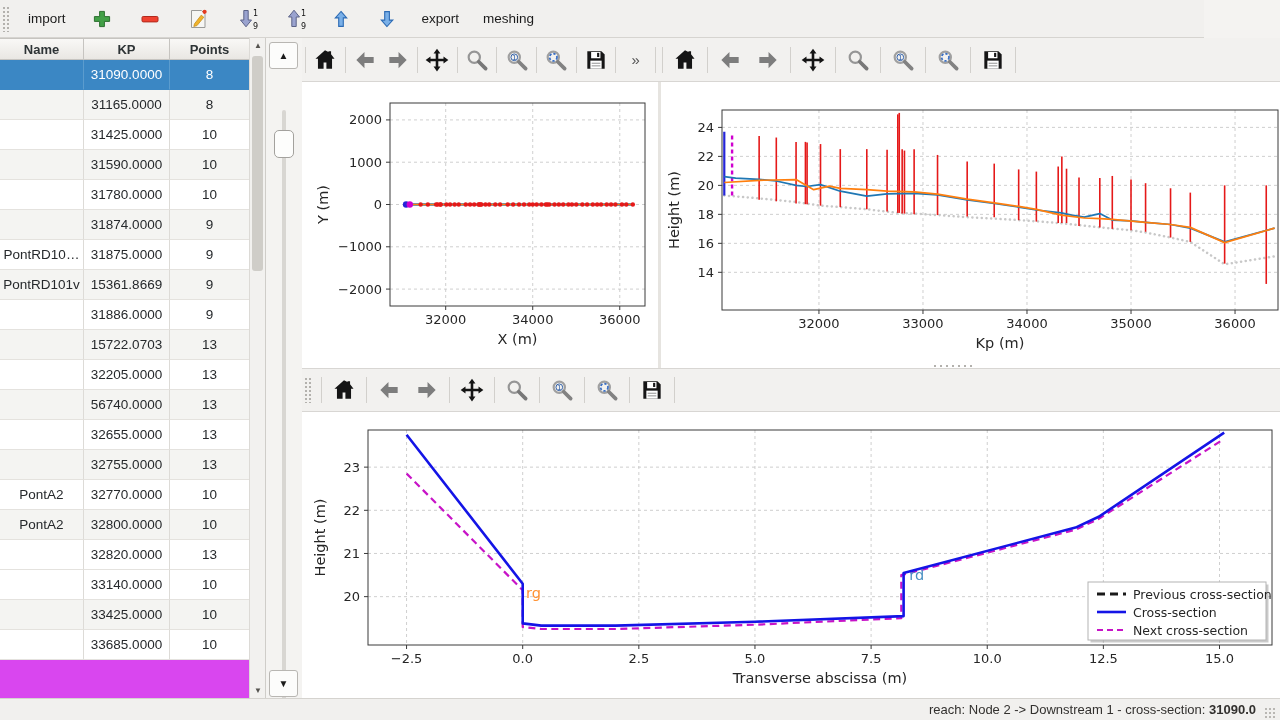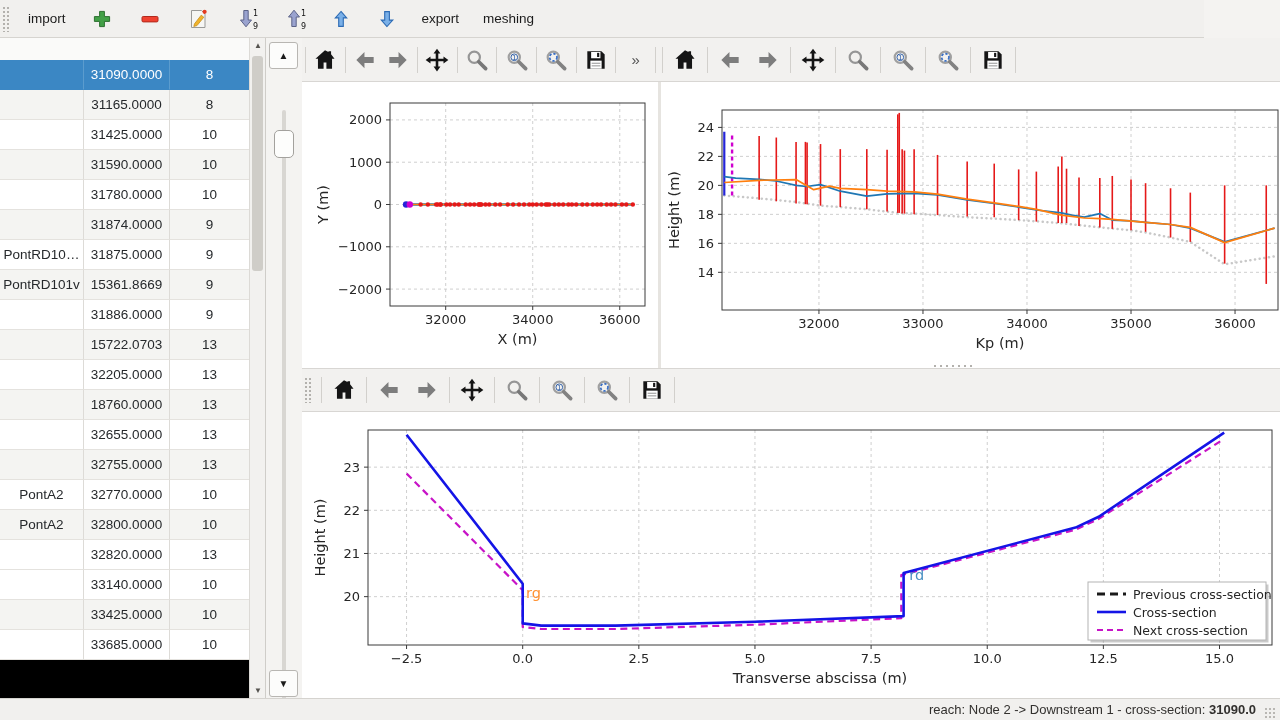"Name" div.tbl-head { html: none -> <div> <div>Name</div> <div>KP</div> <div>Points</div> </div> }
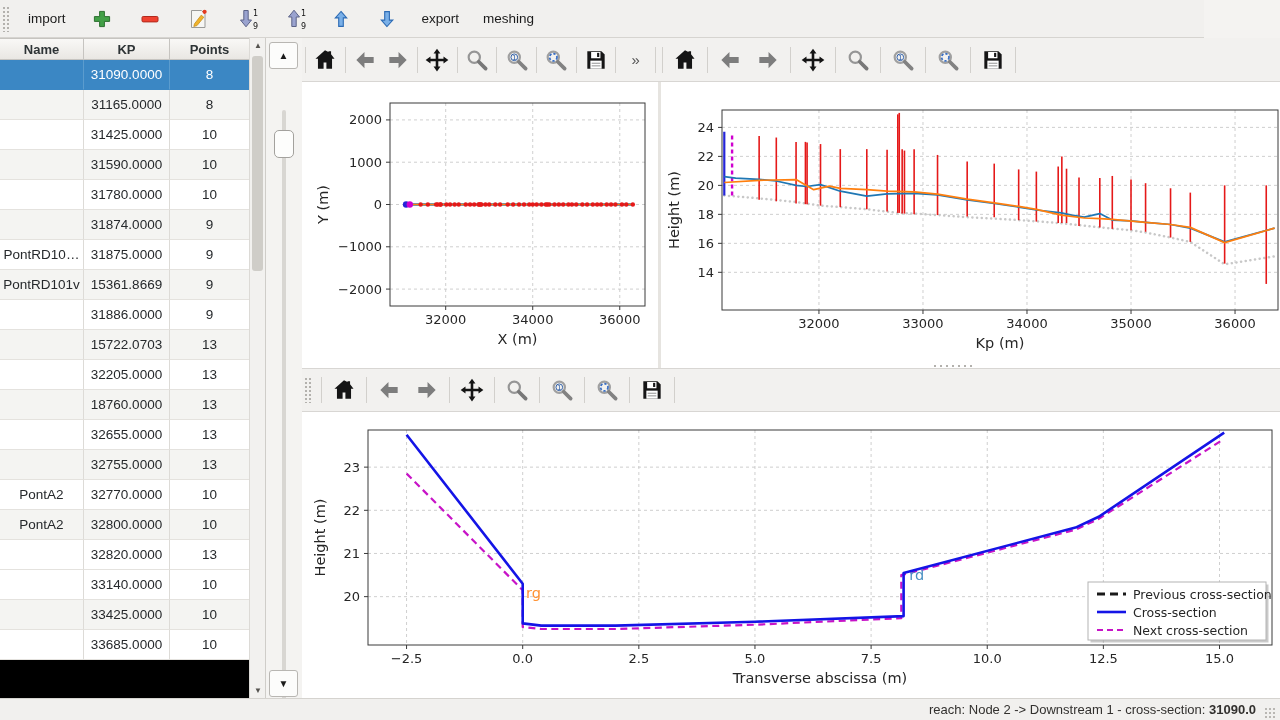"31090.0000" .tbl-body { background: #000000 -> #d946ef }
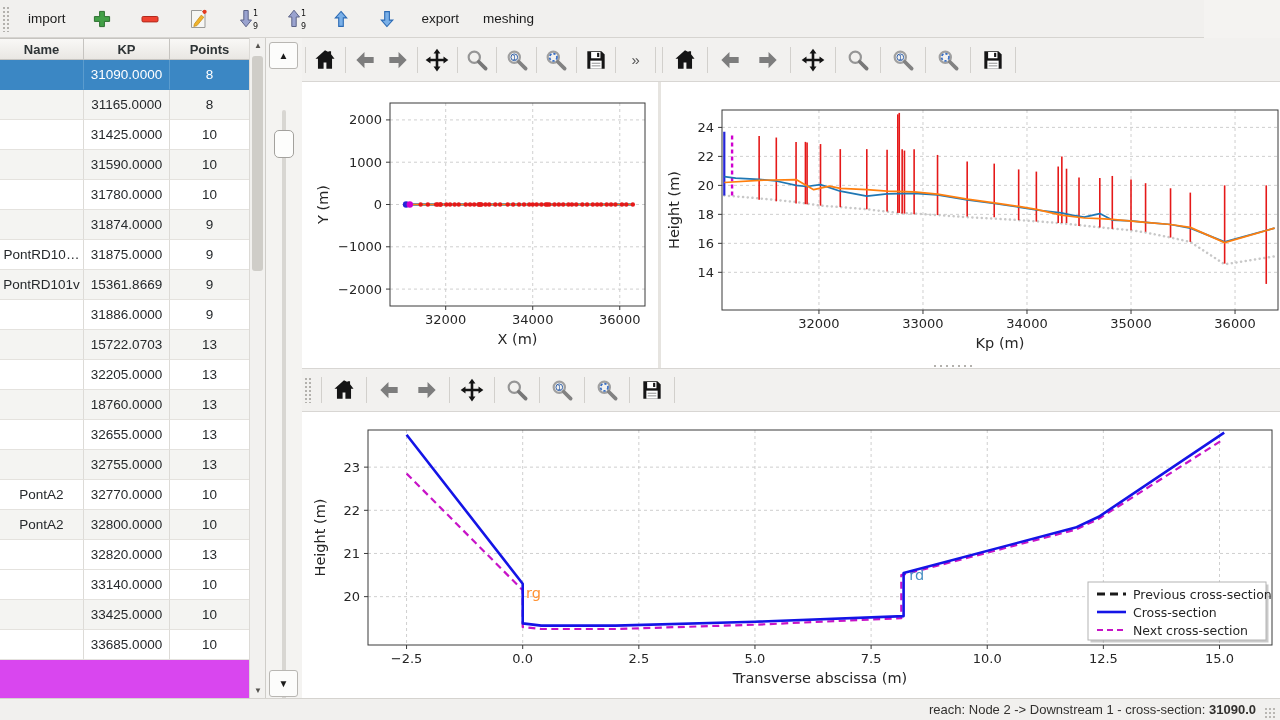"18760.0000" div.tc { text: 18760.0000 -> 56740.0000 }
